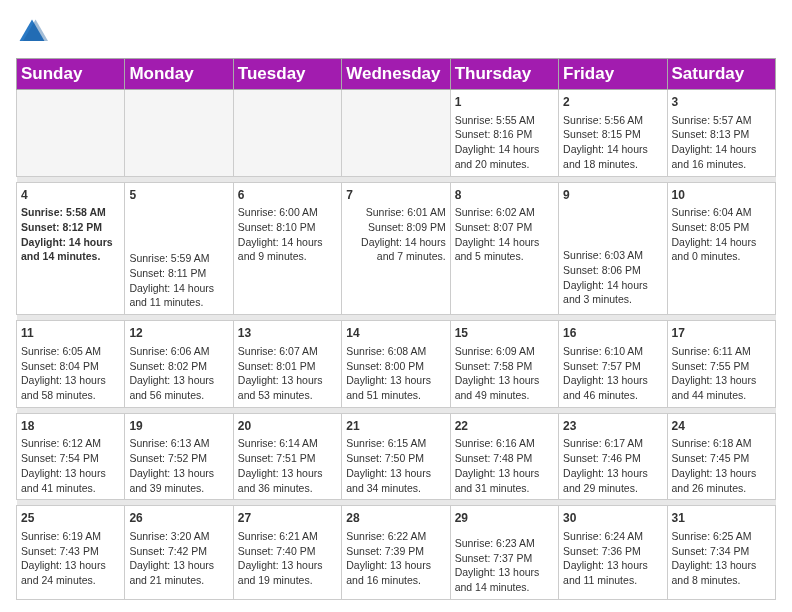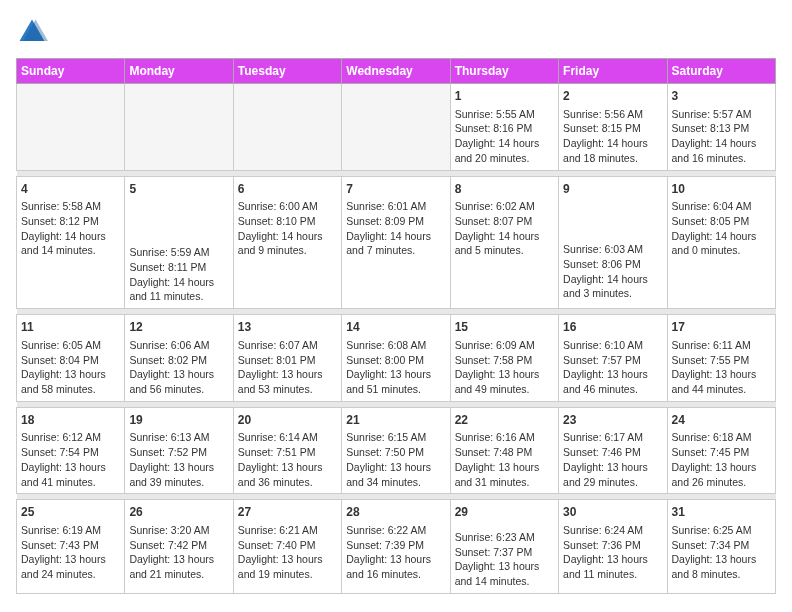"Sunday" .calendar th { background: #d946ef -> #a21caf; font-size: 12px -> 17px }
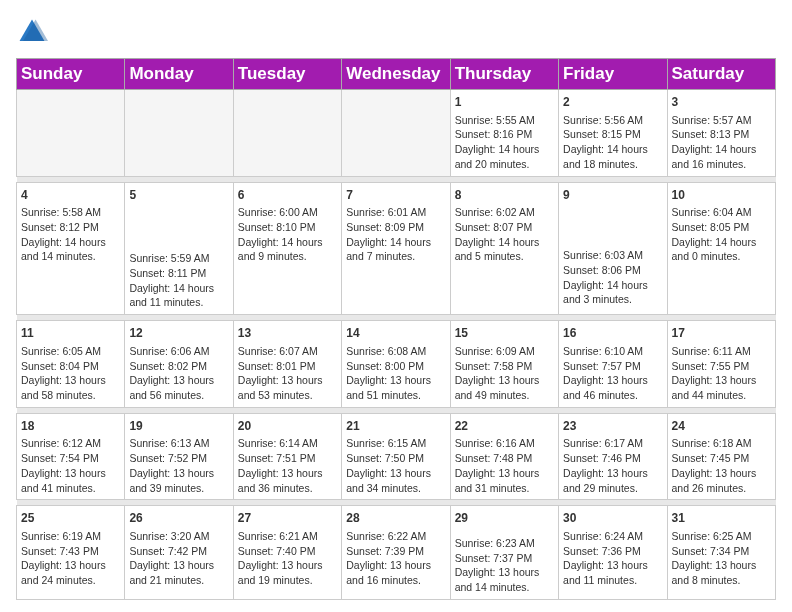"Sunrise: 5:58 AM" div.day-info { font-weight: none -> bold }
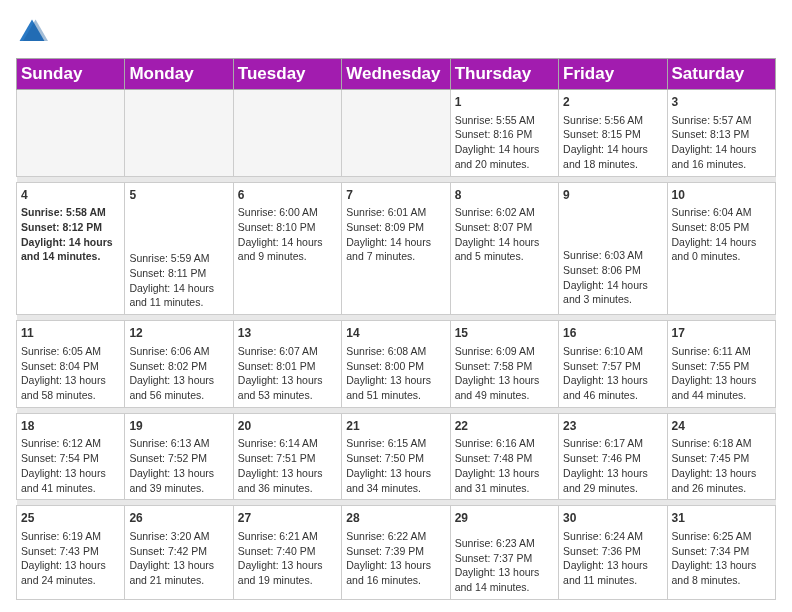"Sunrise: 6:01 AM" div.day-info { text-align: none -> right }
